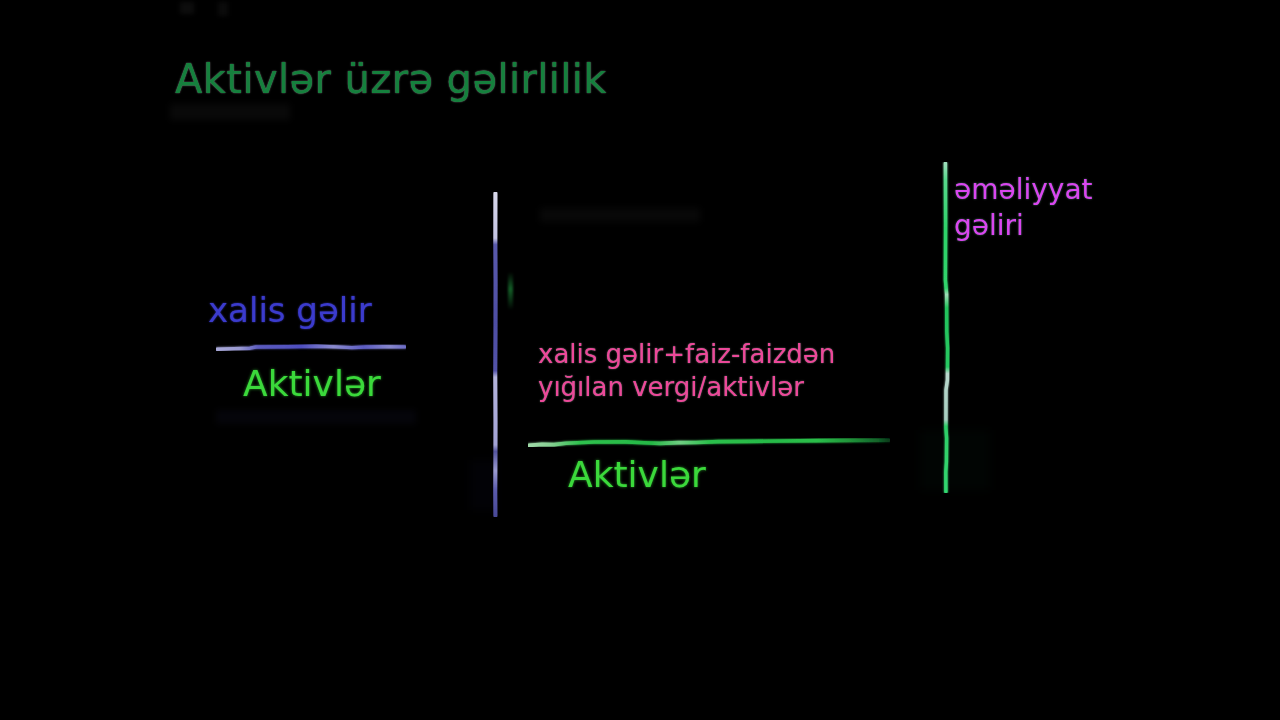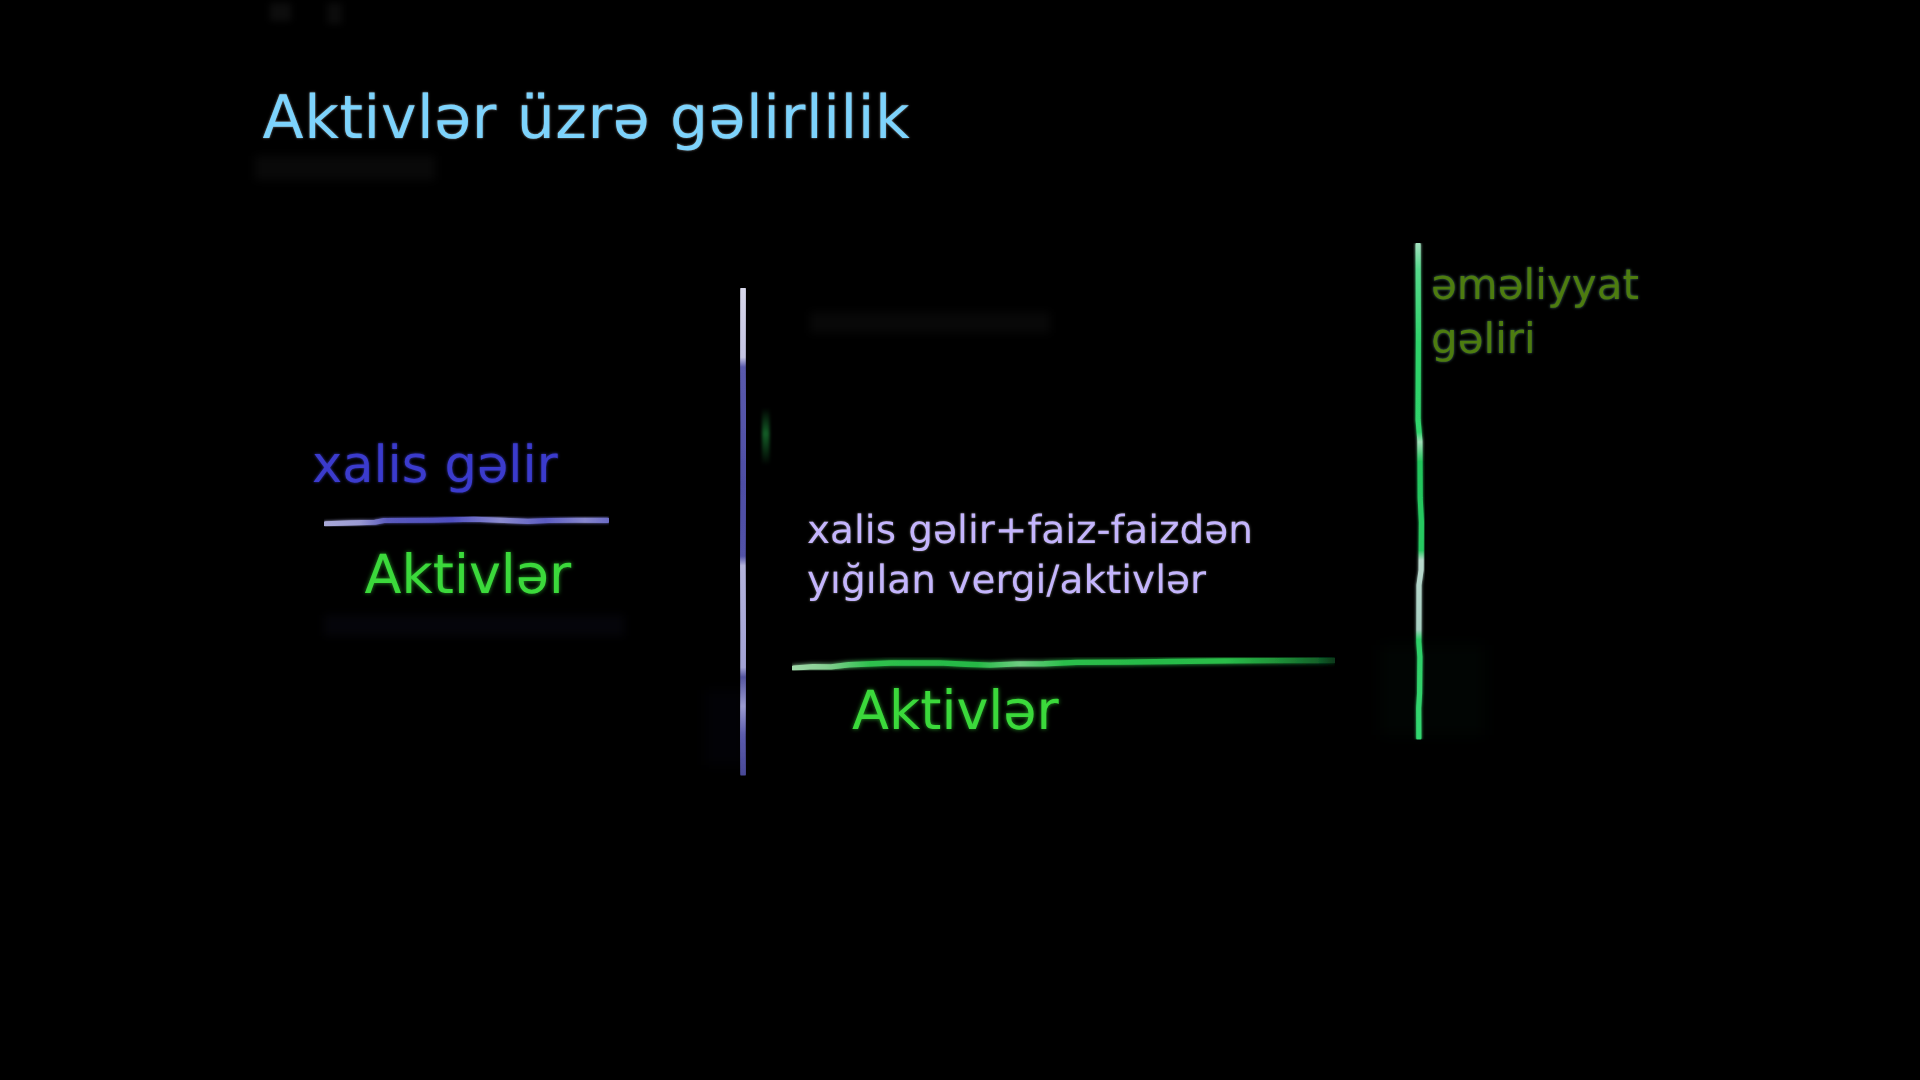"Aktivlər üzrə gəlirlilik" .title { color: #7dd3fc -> #15803d }
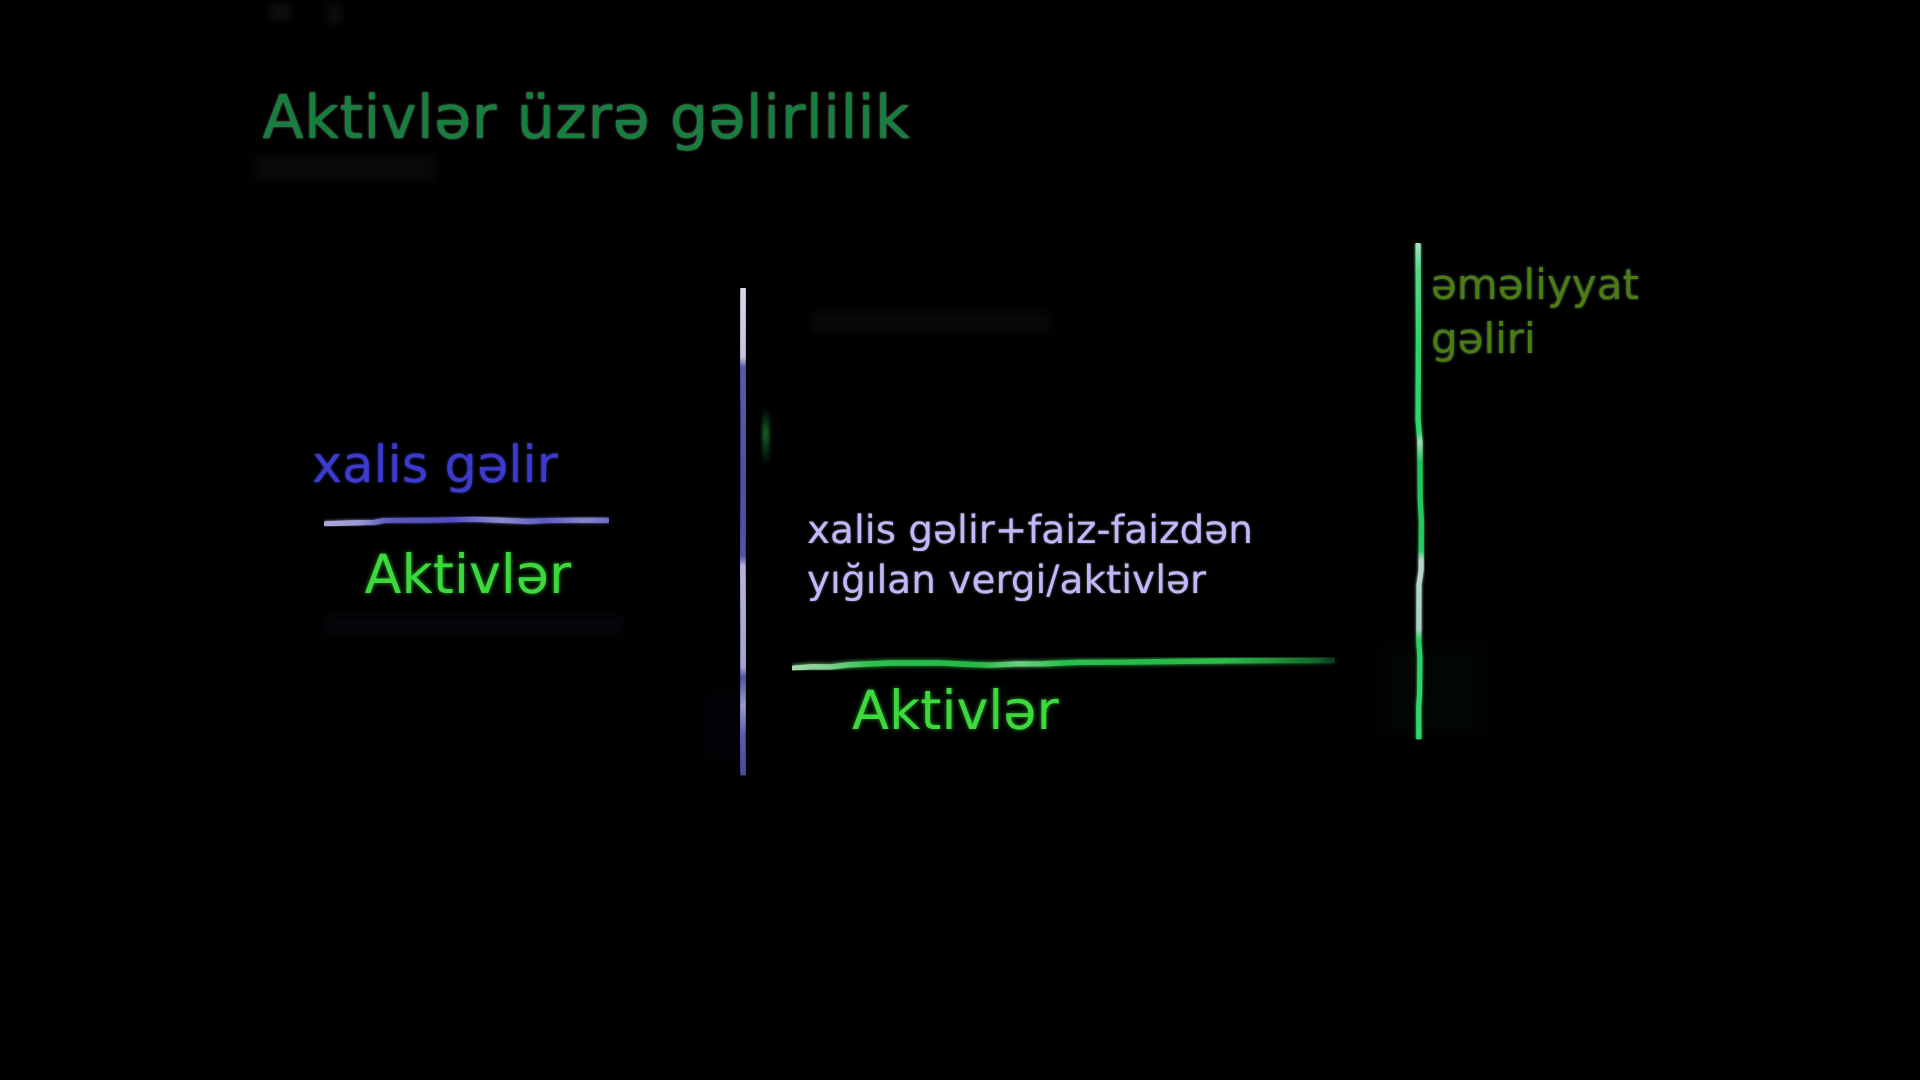"əməliyyat" .right-label { color: #4d7c0f -> #d946ef }
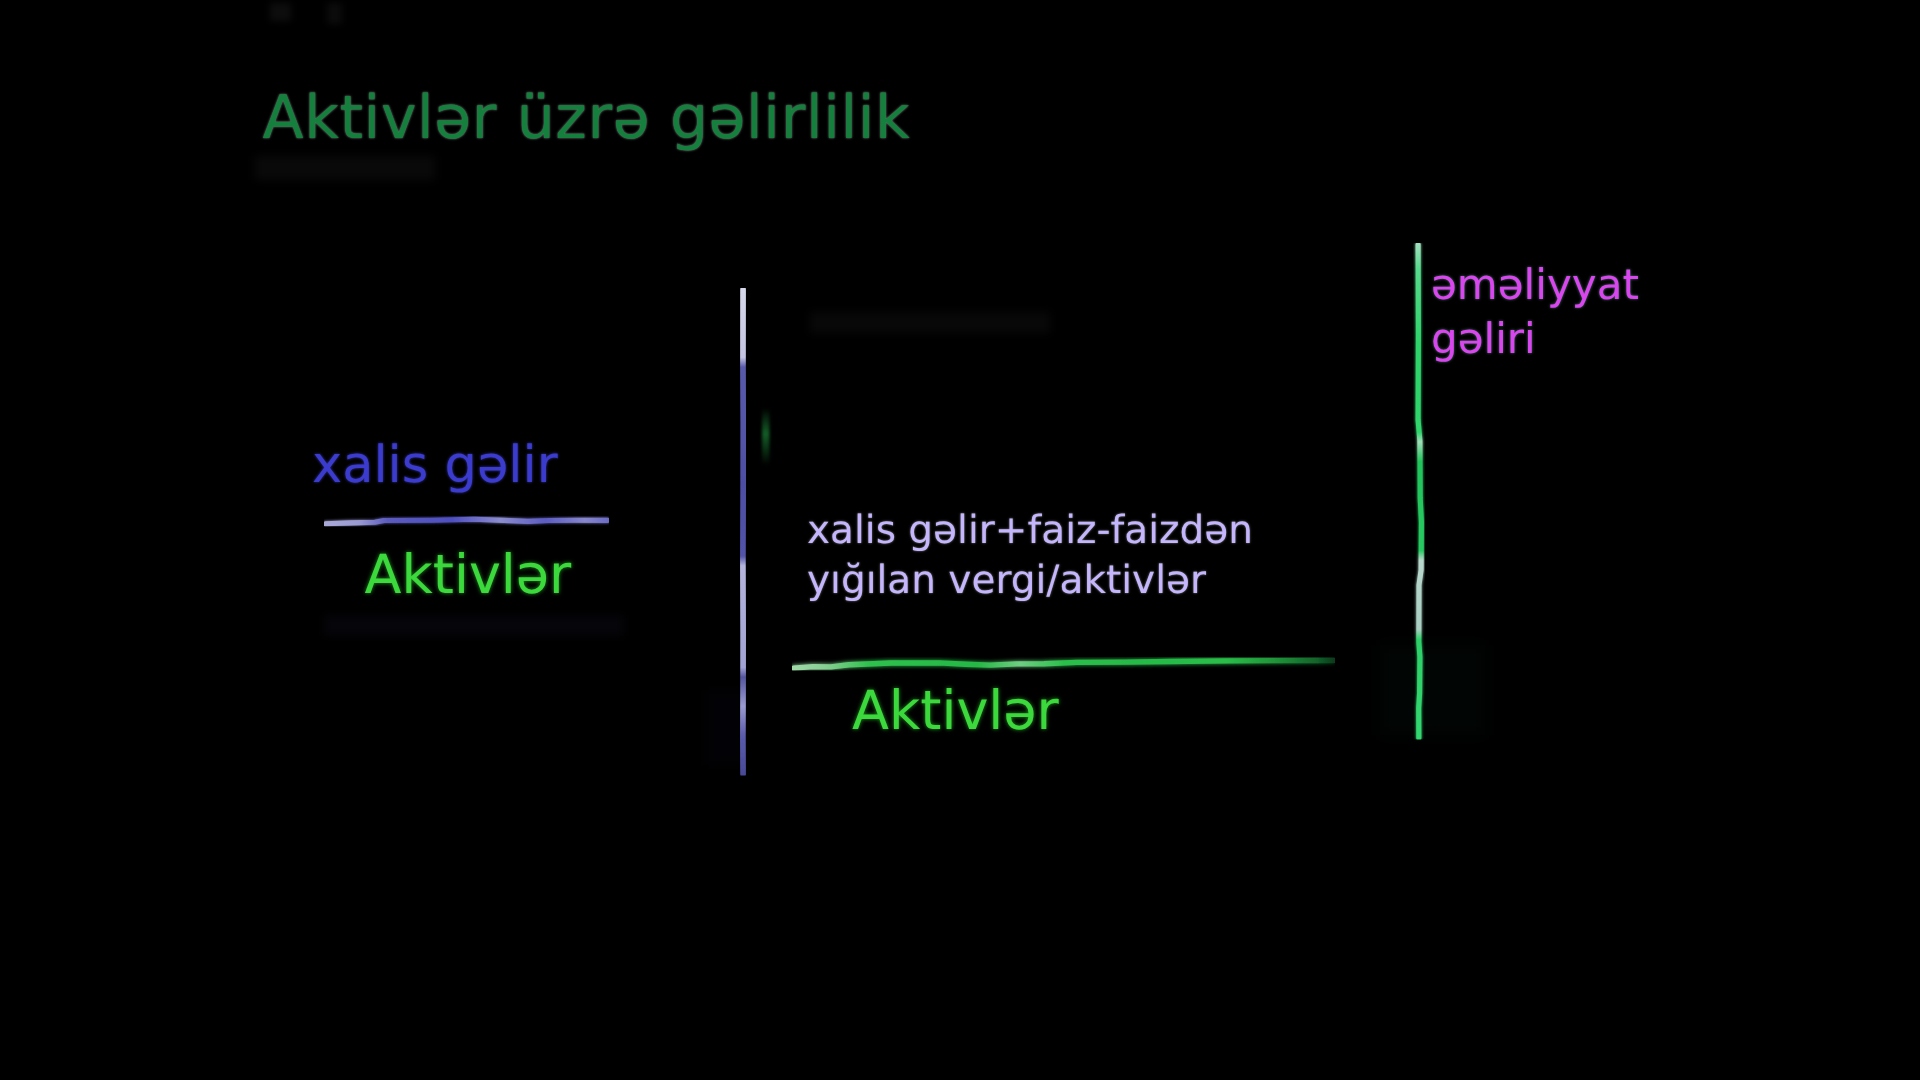"xalis gəlir+faiz-faizdən" .expr-num { color: #c4b5fd -> #ec4899 }
